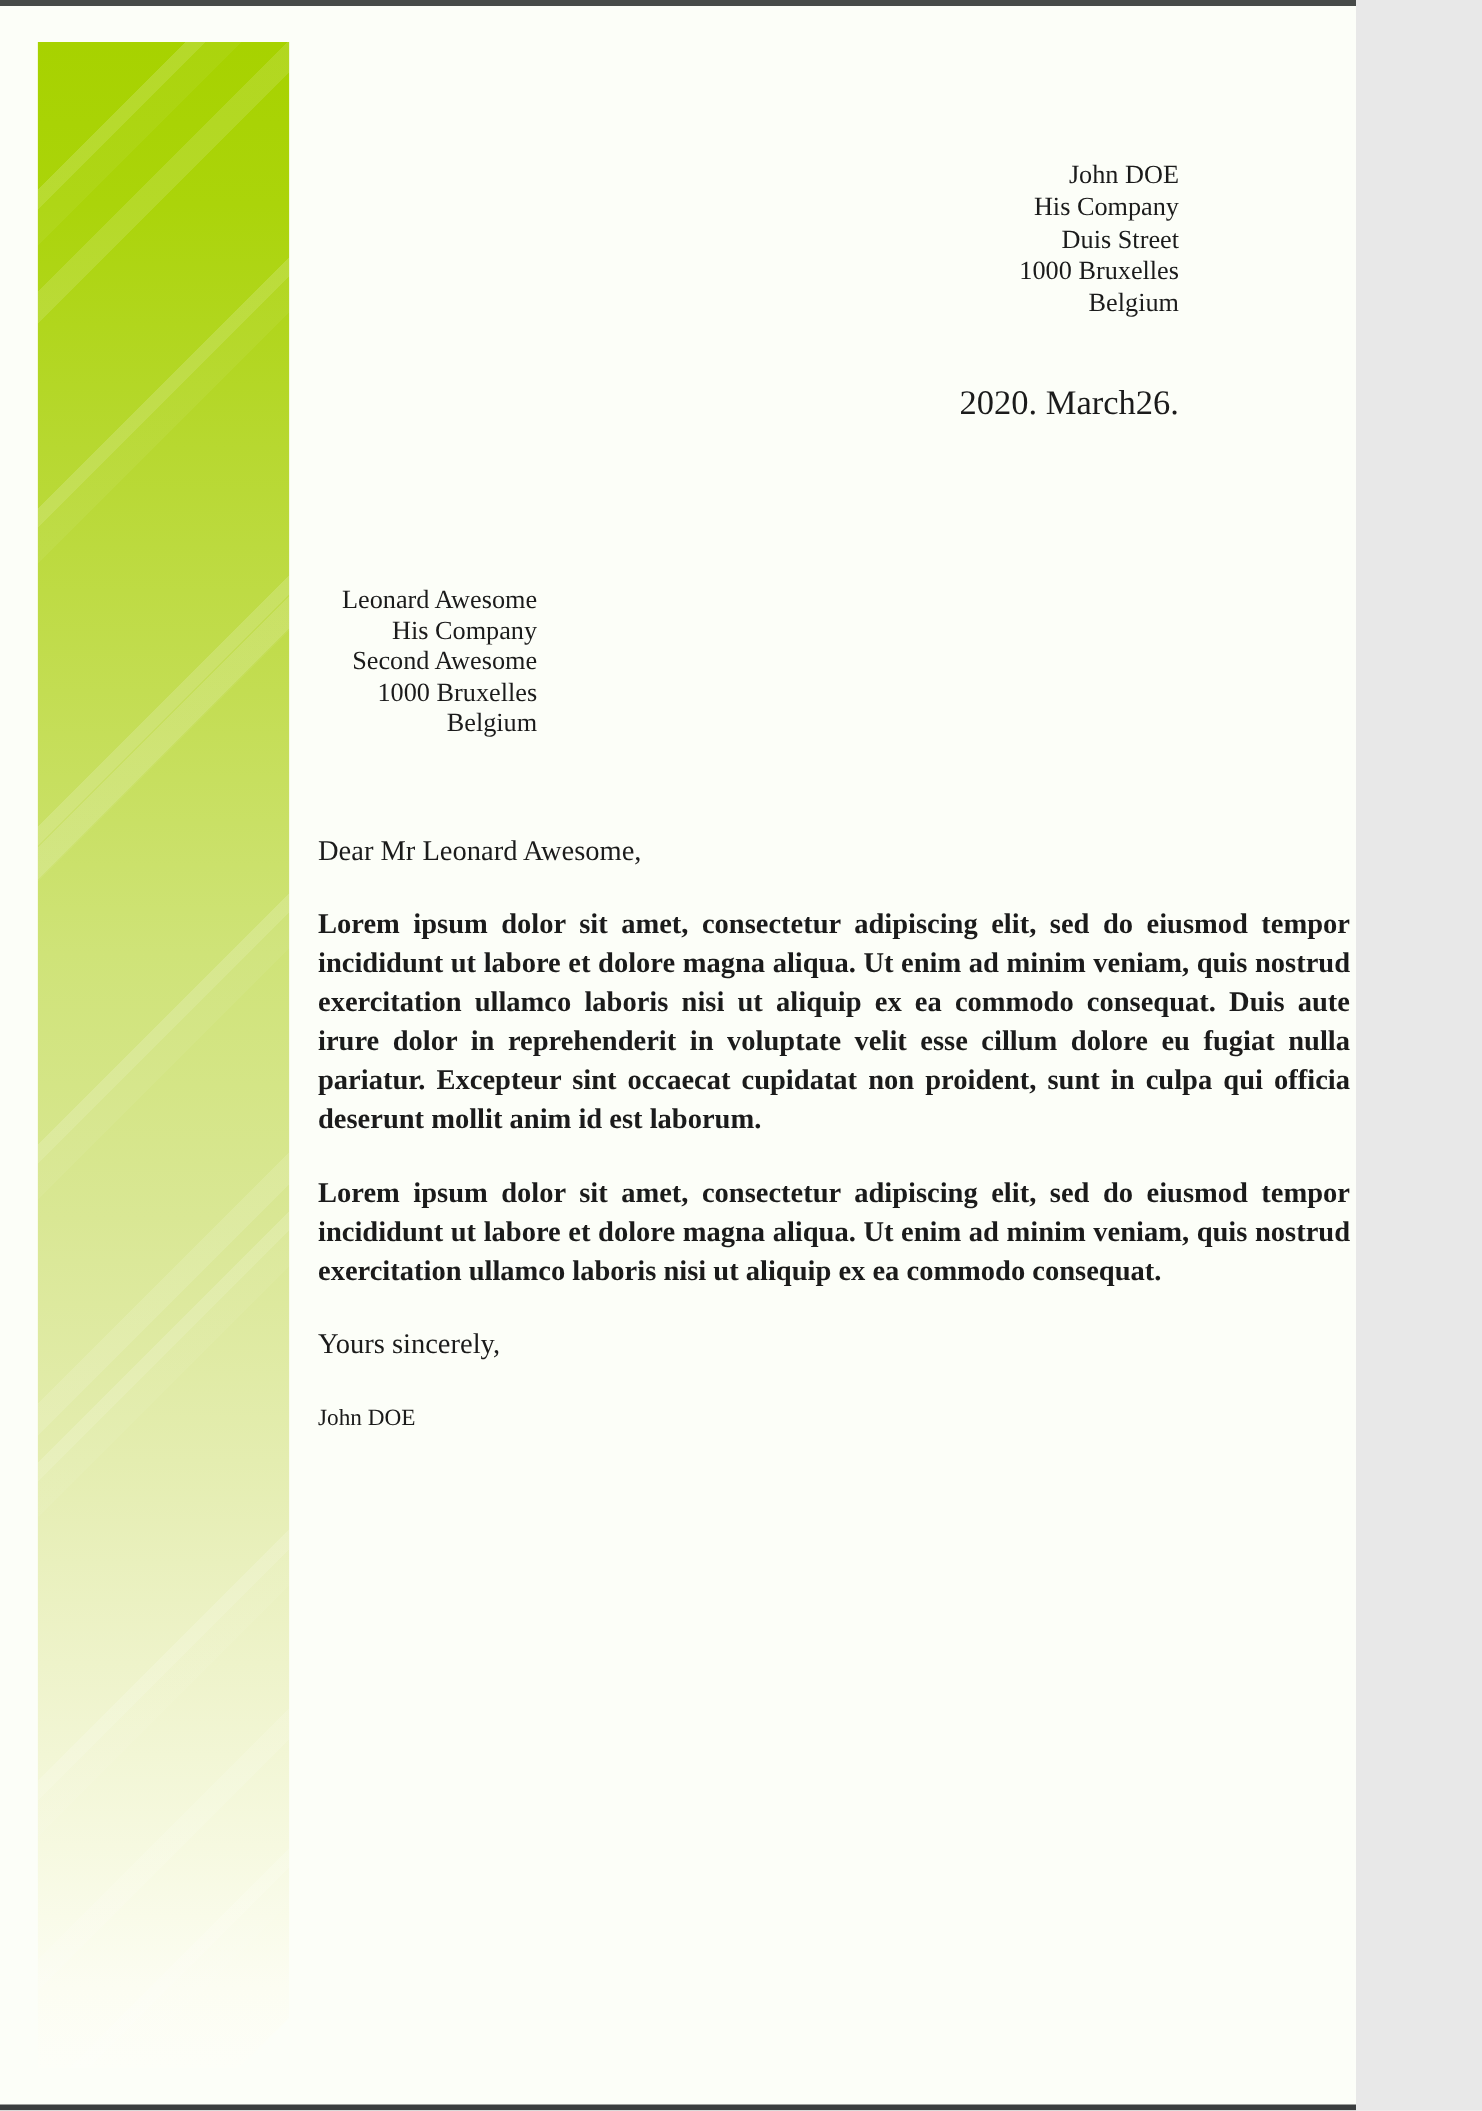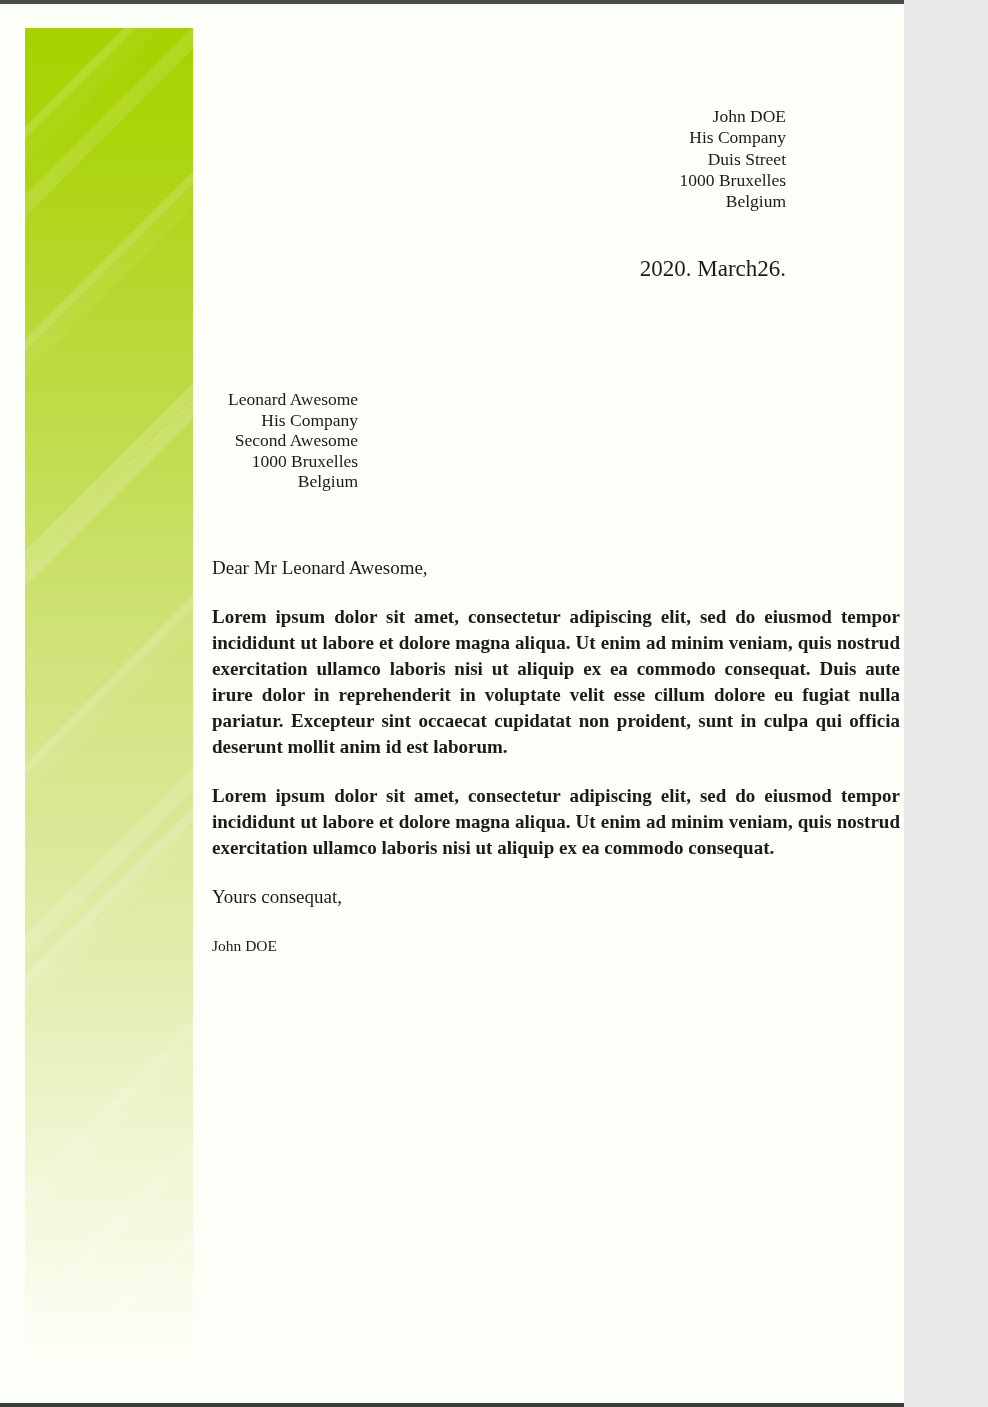"Yours consequat," p.valediction { text: consequat -> sincerely }
